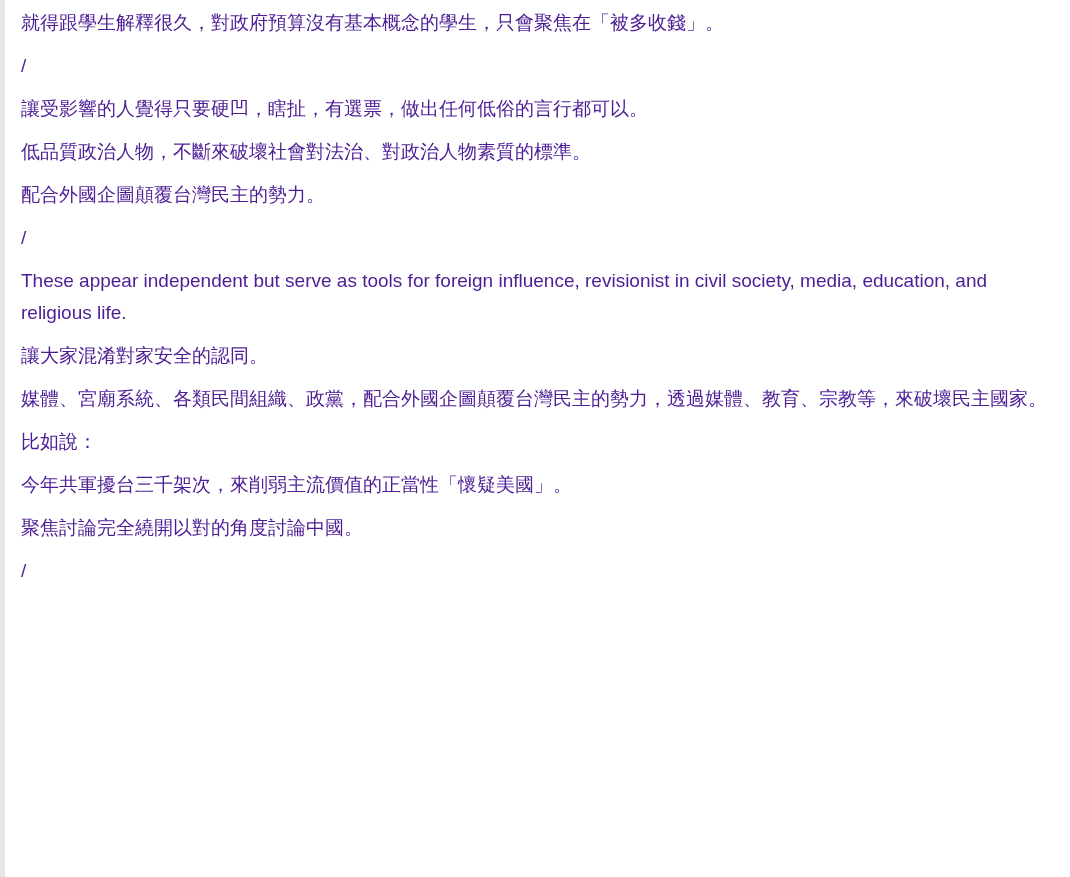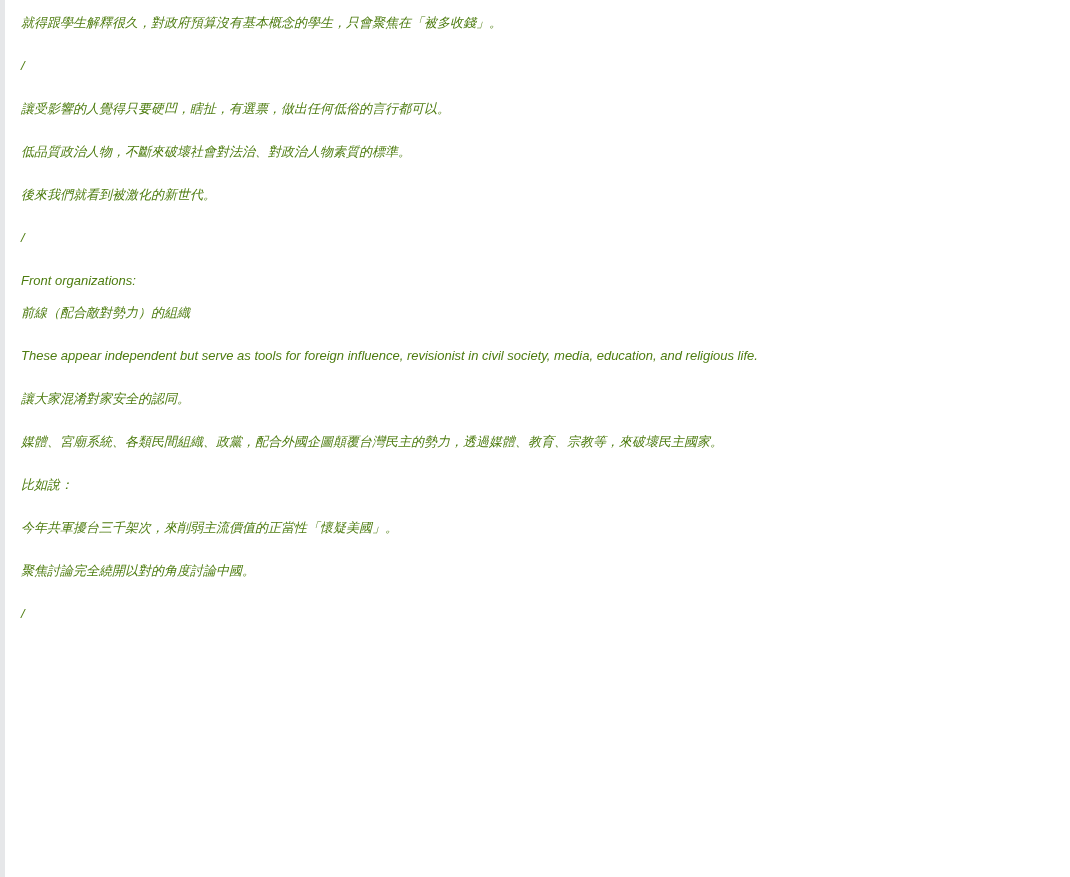"就得跟學生解釋很久，對政府預算沒有基本概念的學生，只會聚焦在「被多收錢」。" .para { color: #4d7c0f -> #4c1d95; font-size: 13px -> 19px; font-style: italic -> none }
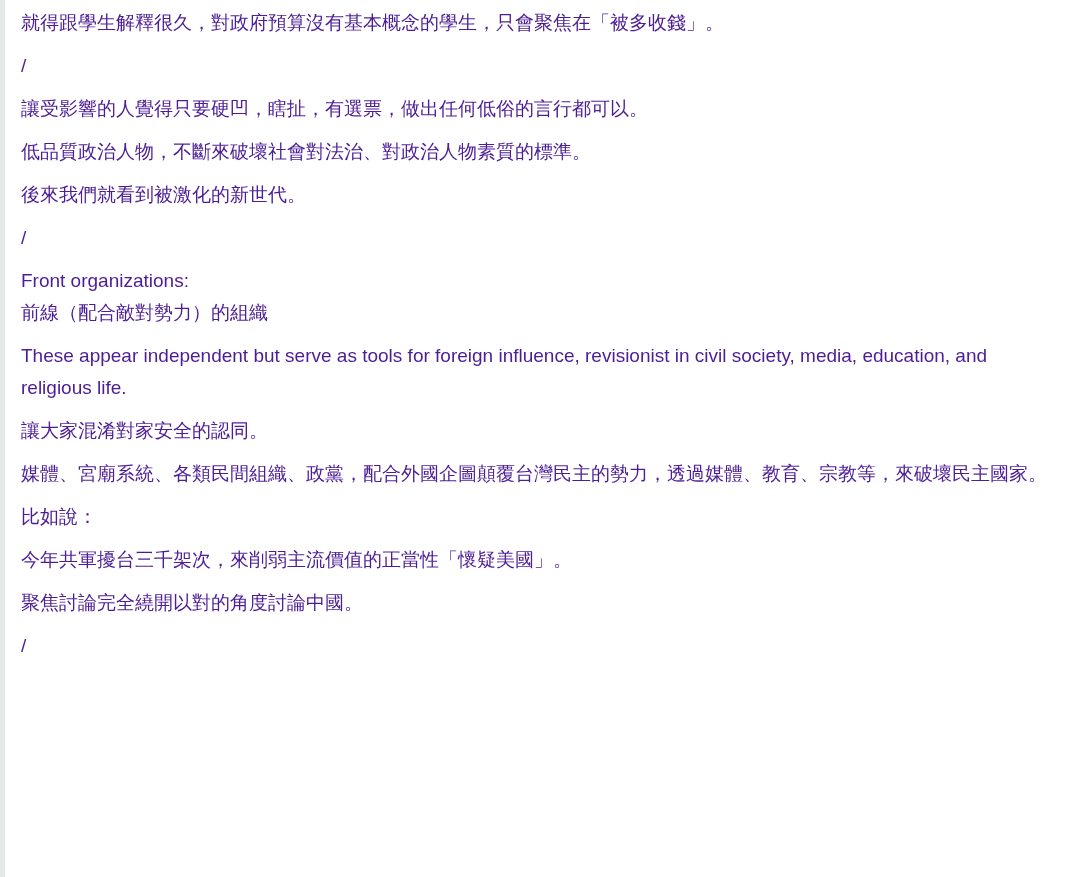"後來我們就看到被激化的新世代。" p.para { text: 後來我們就看到被激化的新世代 -> 配合外國企圖顛覆台灣民主的勢力 }
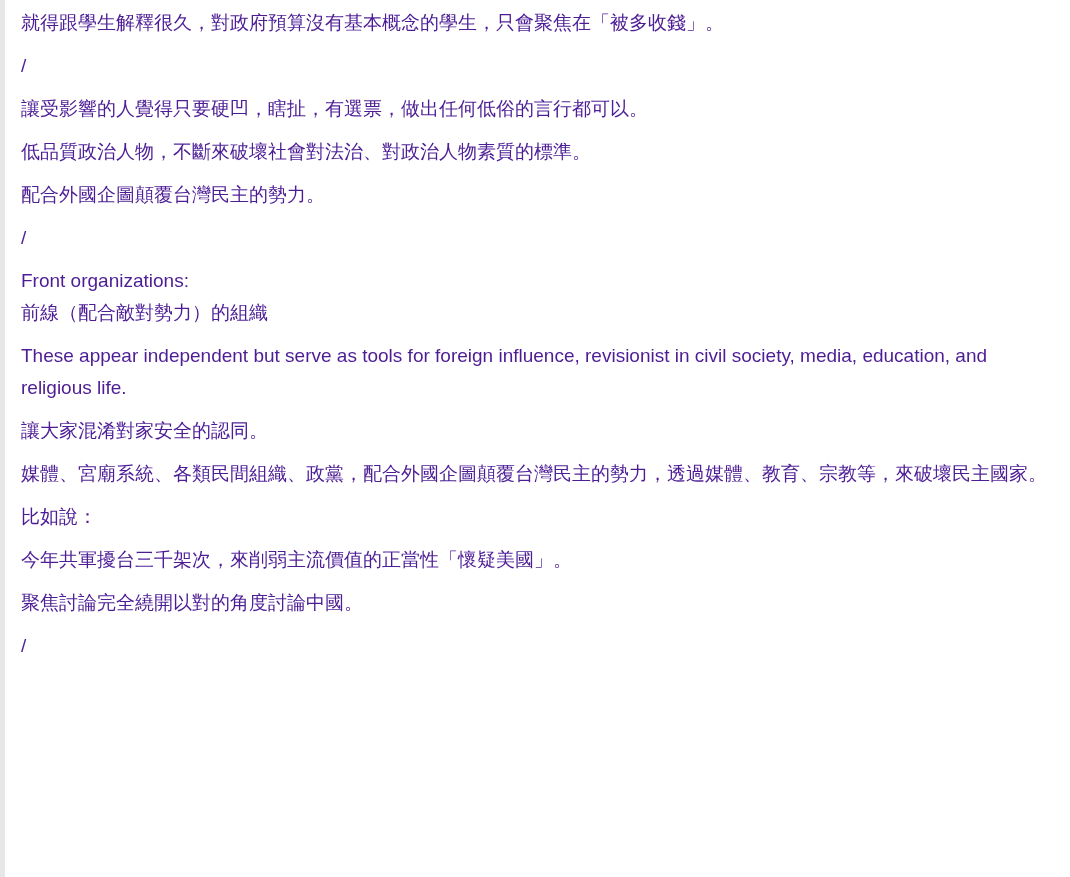"Front organizations:" p.para { html: <p>Front organizations: 前線（配合敵對勢力）的組織</p> -> none }
